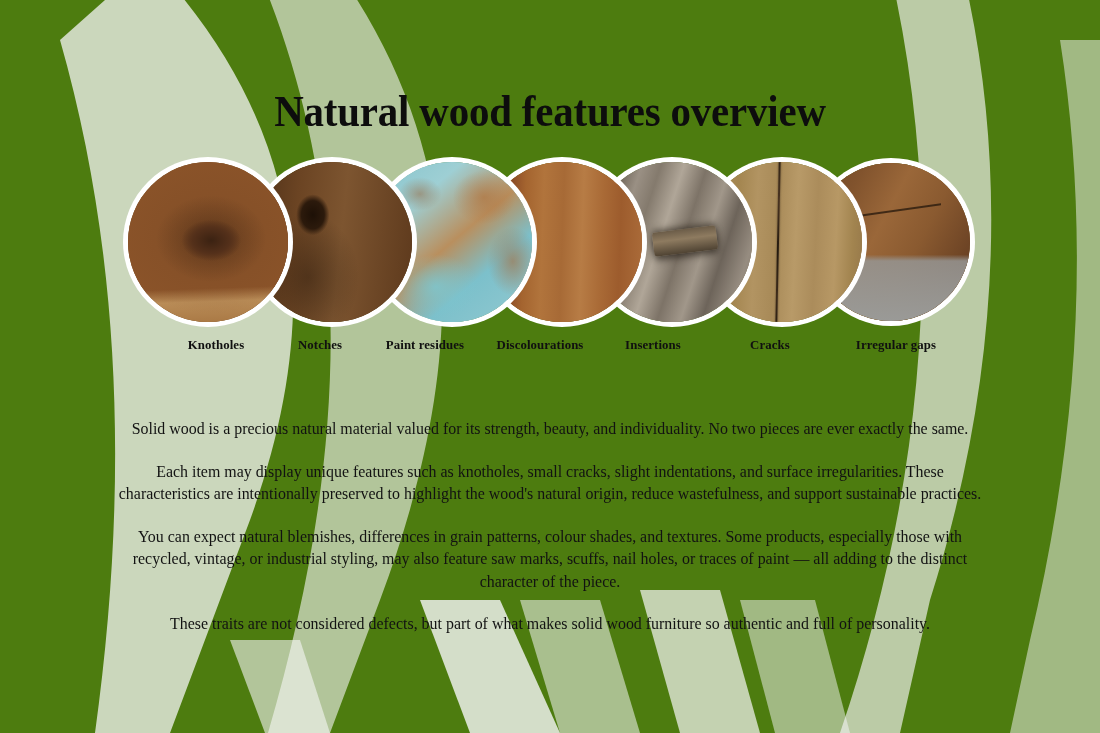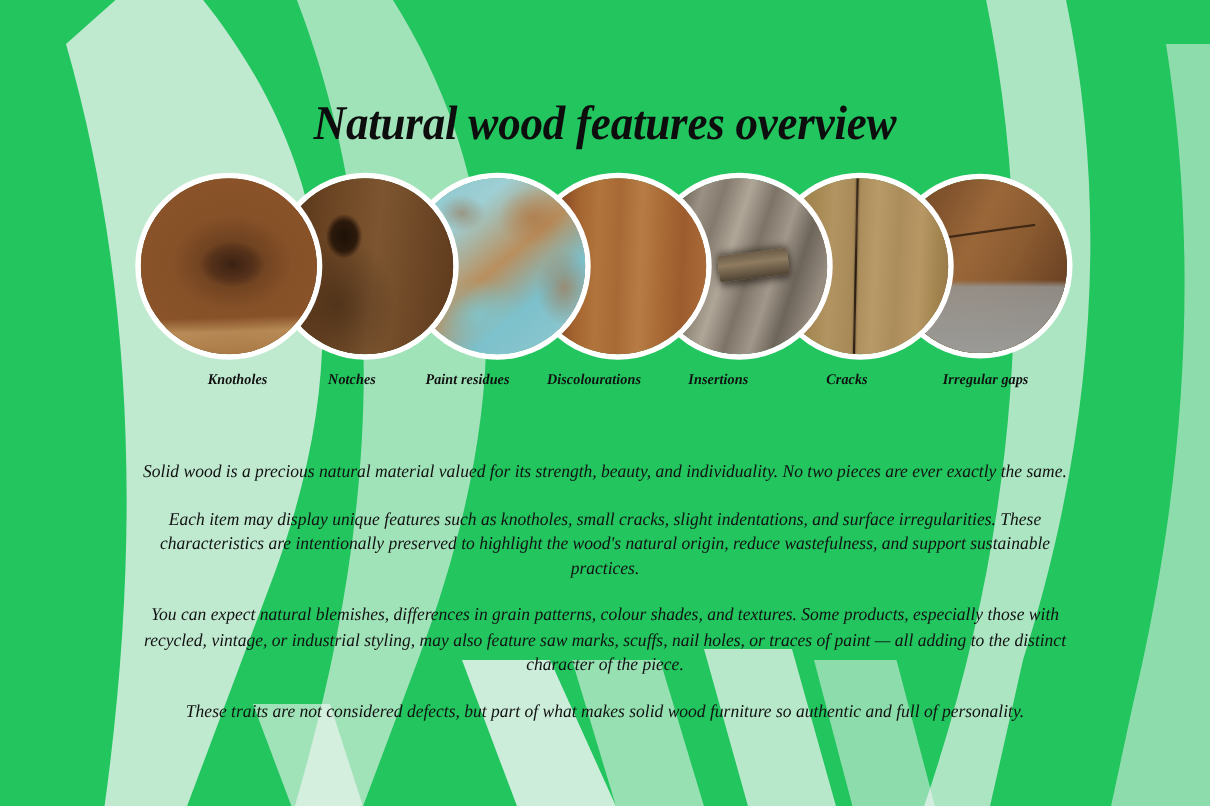"Natural wood features overview" .page { background: #22c55e -> #4d7c0f; font-style: italic -> none }
